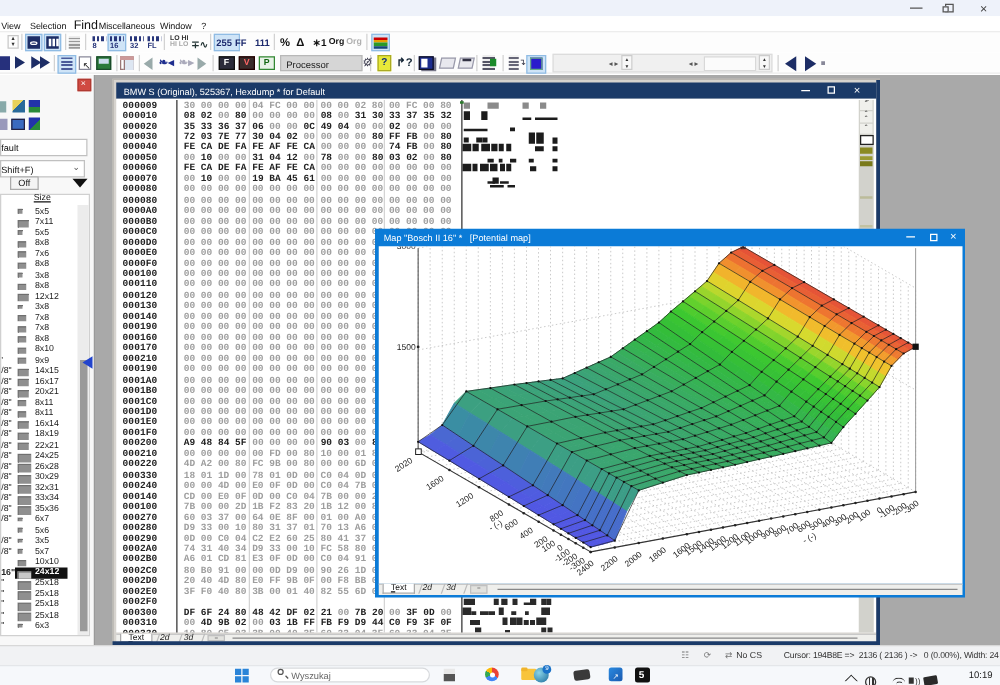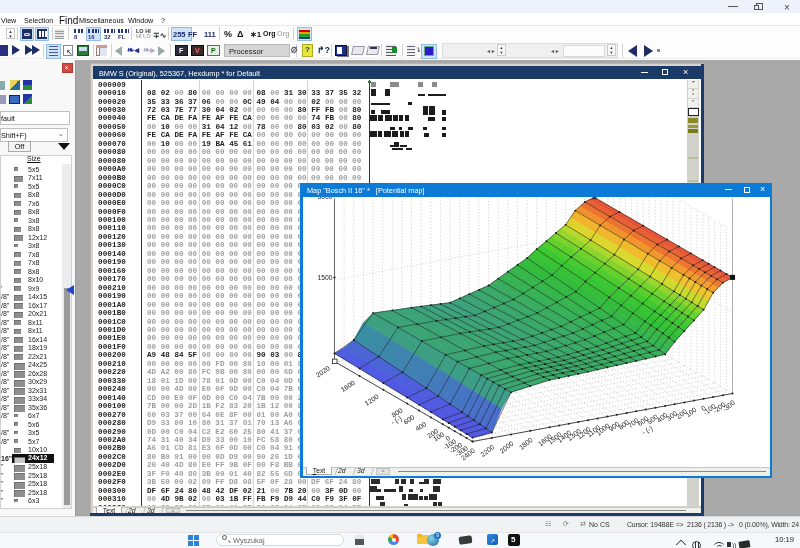"30 00 00 00 04" span.dat { html: none -> <span><span>30 00 00 00<span> </span>04 FC 00 00<span> </span>00 00 02 80<span> </span>00 FC 00 80</span></span> }
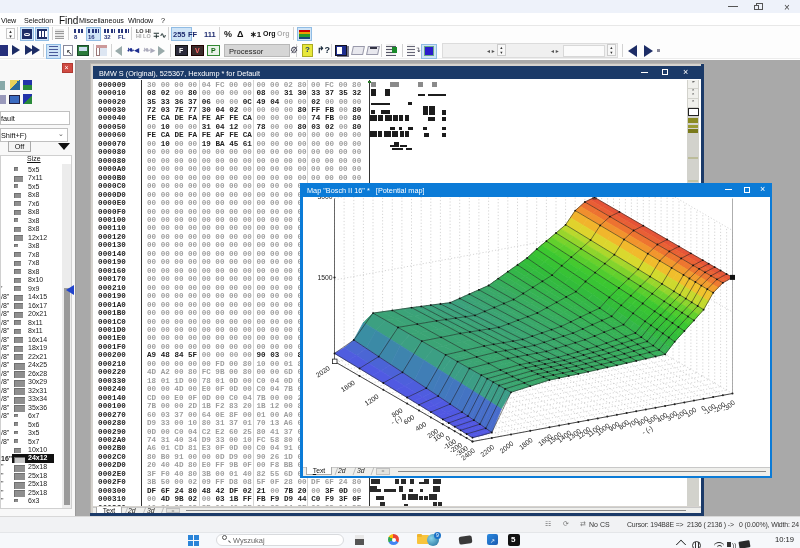"3B 50 00 02 09" span.dat { html: <span><span>3B 50 00 02<span> </span>09 FF D8 08<span> </span>5F 0F 28 00<span> </span>DF 6F 24 80</span></span> -> none }
